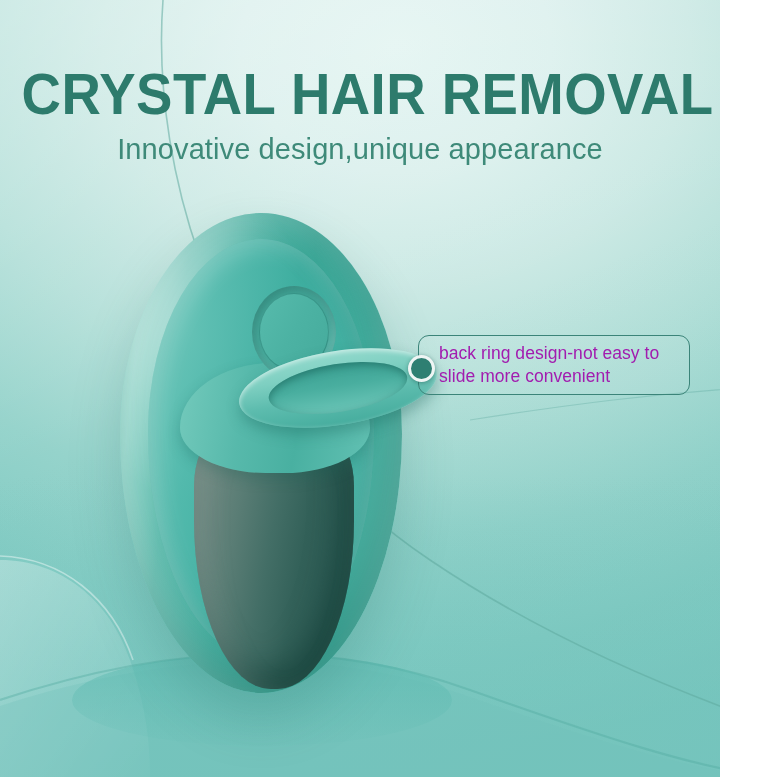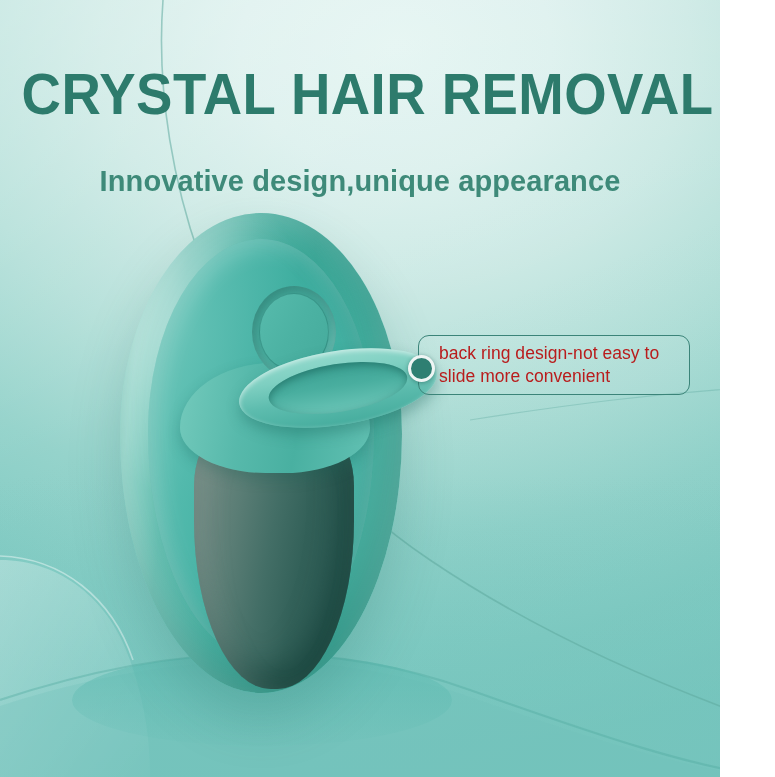"Innovative design,unique appearance" .subhead { font-weight: 700 -> 400; margin-top: 32px -> none }
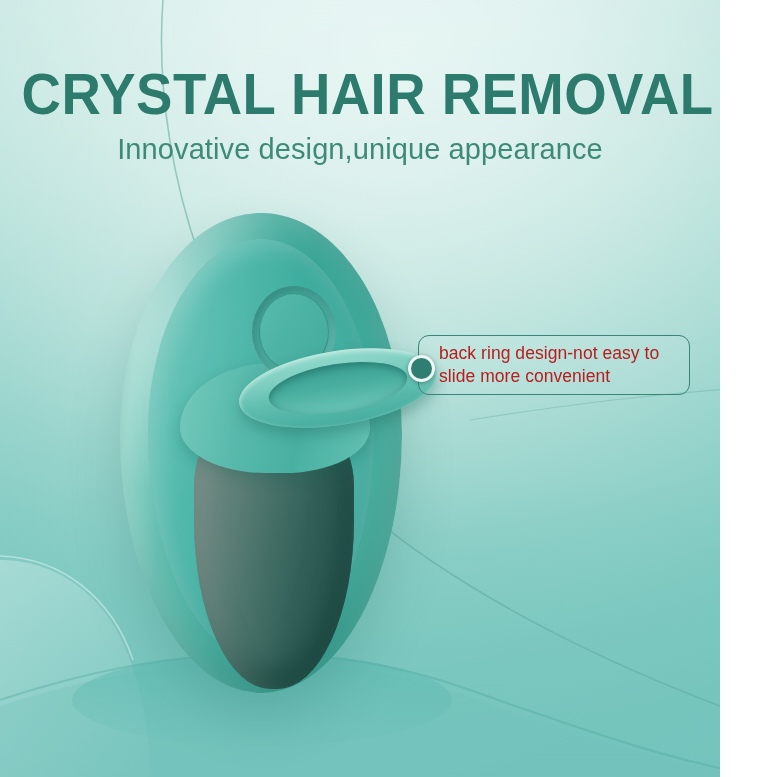"back ring design-not easy to" .callout-text { color: #b91c1c -> #a21caf }
